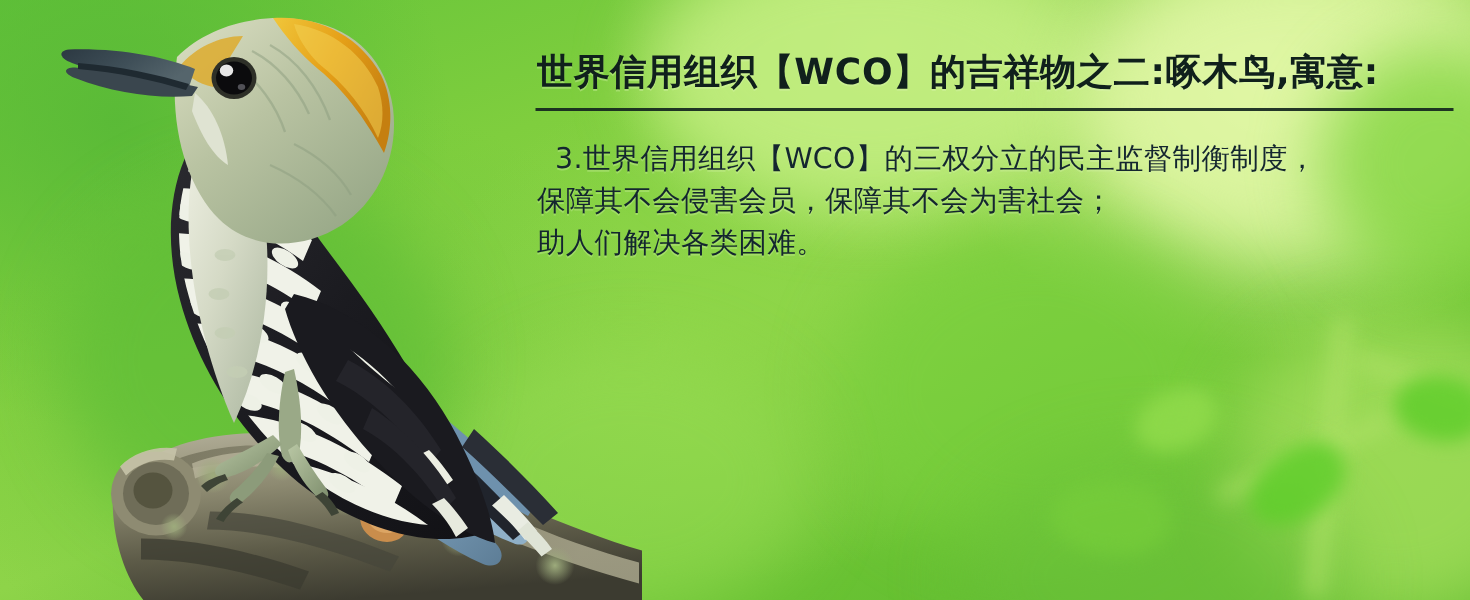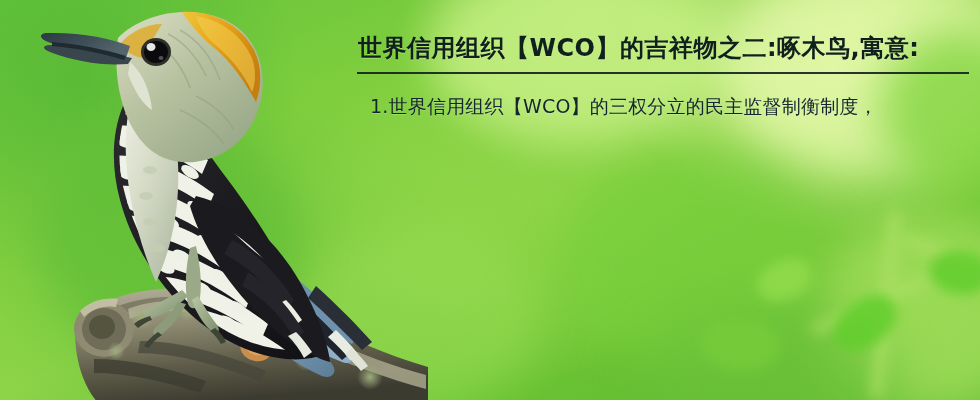"1.世界信用组织【WCO】的三权分立的民主监督制衡制度，" div.body-line { text: 1 -> 3 }
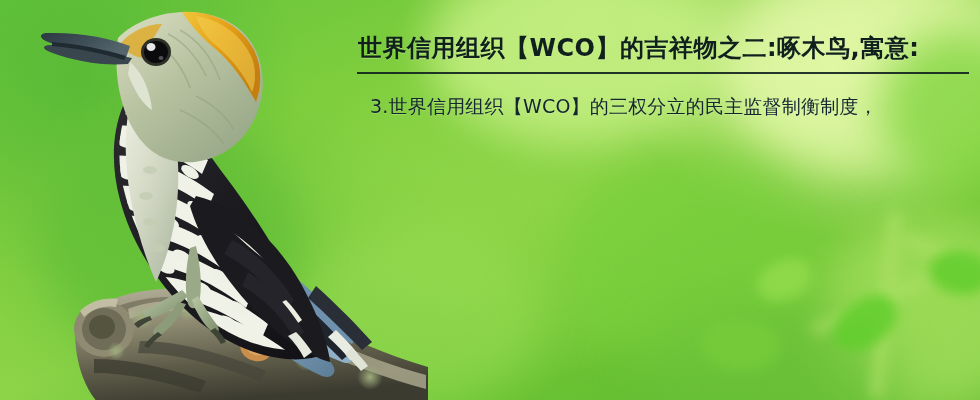"保障其不会侵害会员，保障其不会为害社会；" div.body-line { html: none -> <div>保障其不会侵害会员，保障其不会为害社会；</div> }
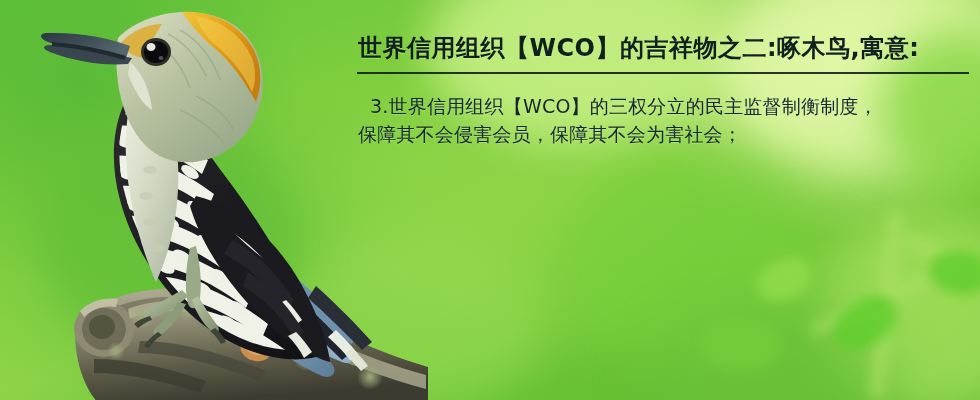"助人们解决各类困难。" div.body-line { html: none -> <div>助人们解决各类困难。</div> }
